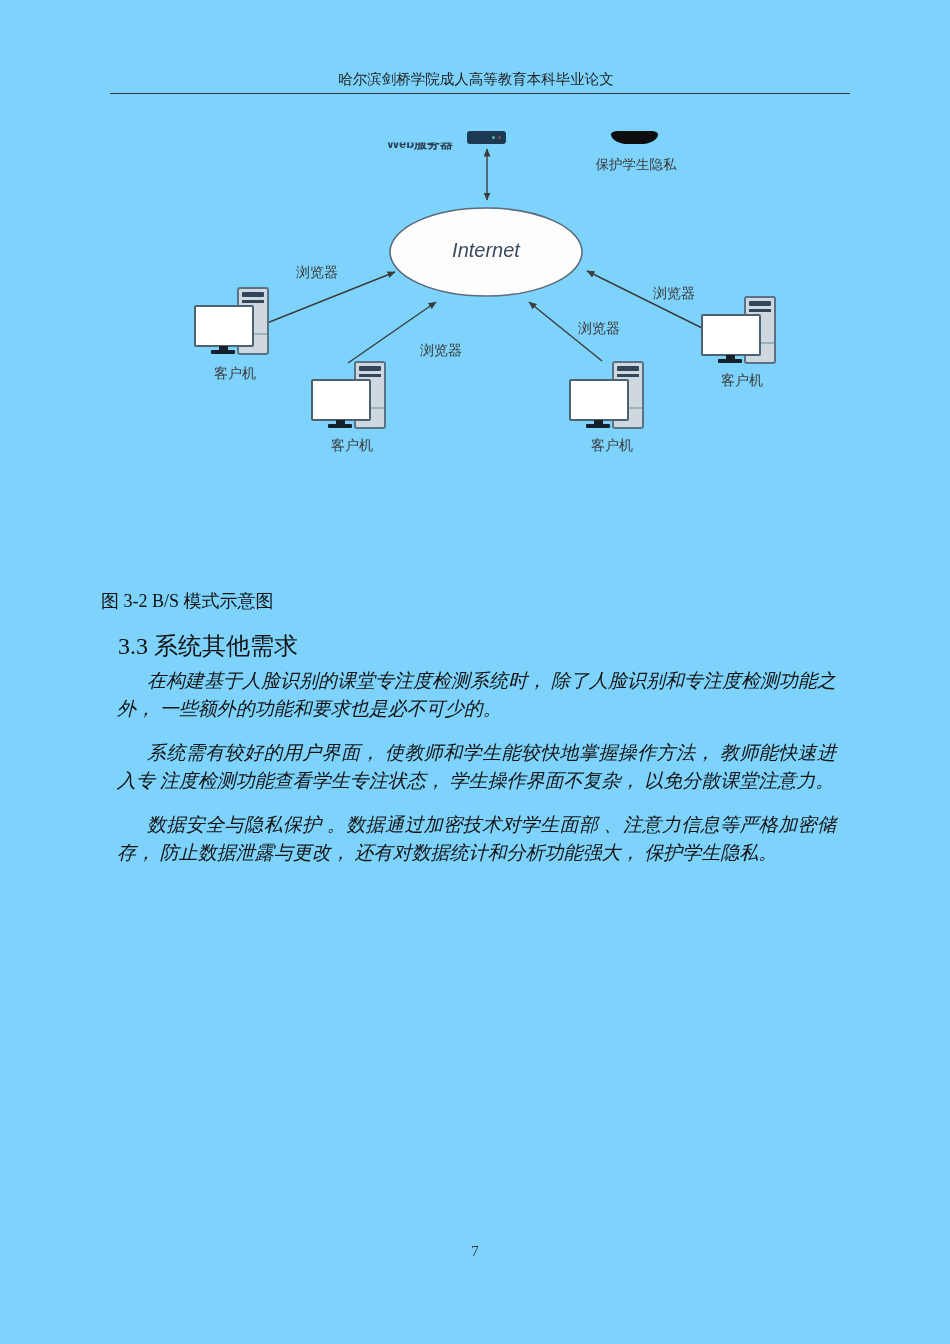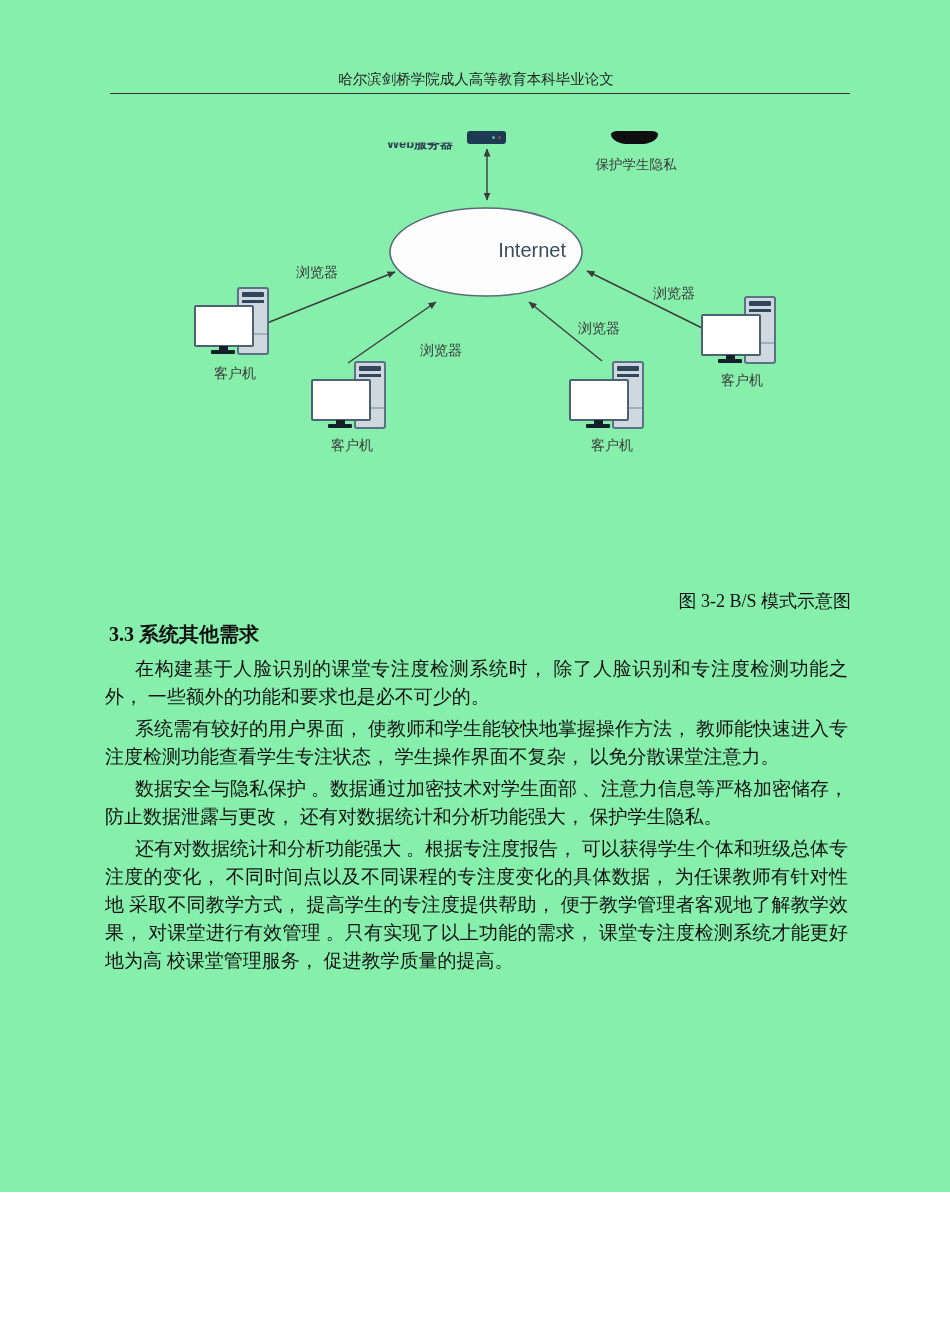"哈尔滨剑桥学院成人高等教育本科毕业论文" .page { background: #86efac -> #7dd3fc; height: 1192px -> 1344px }
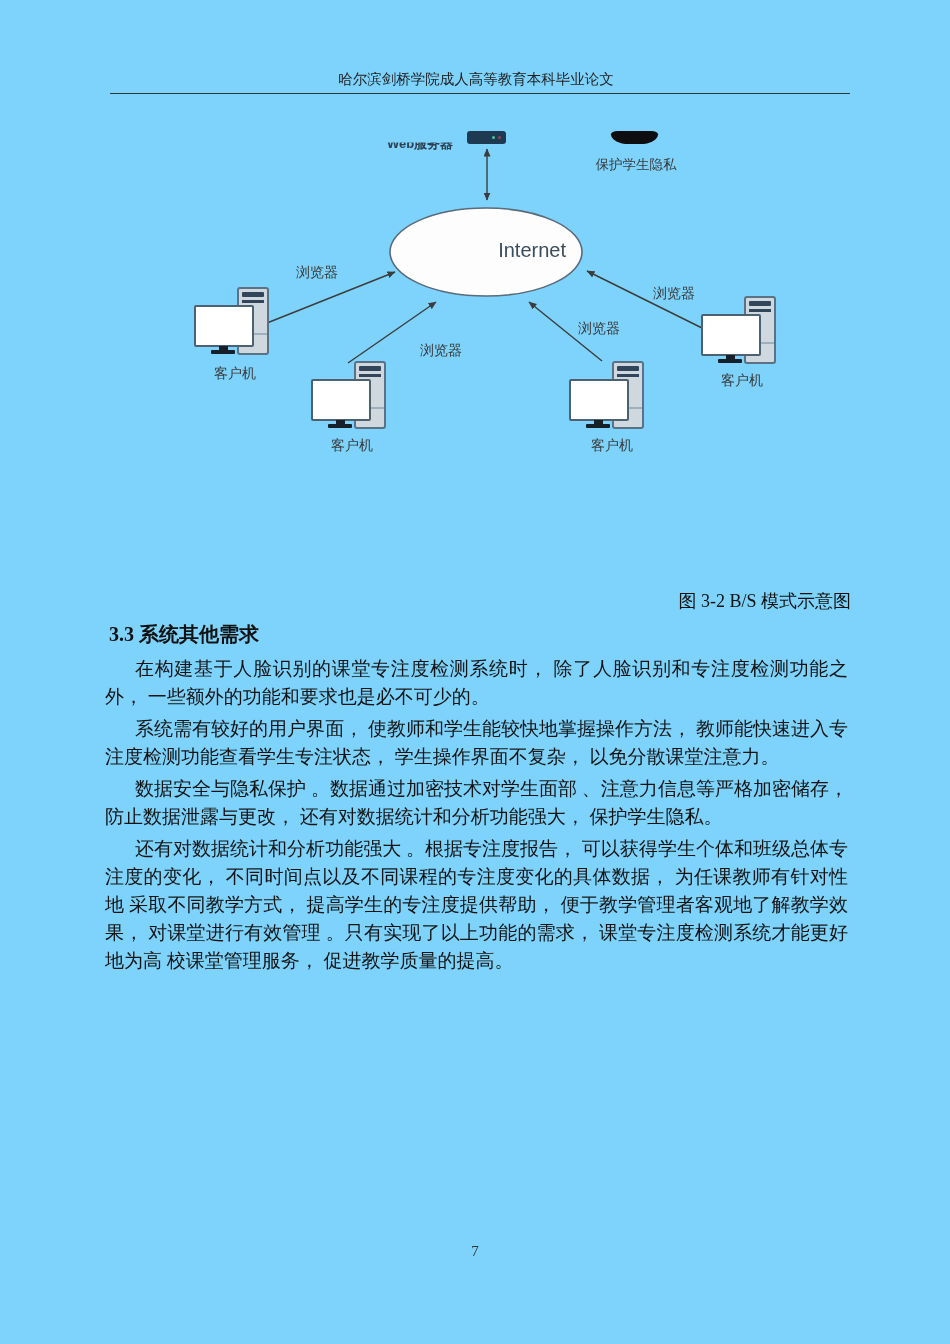"Internet" .internet-label { font-style: none -> italic; text-align: right -> center }
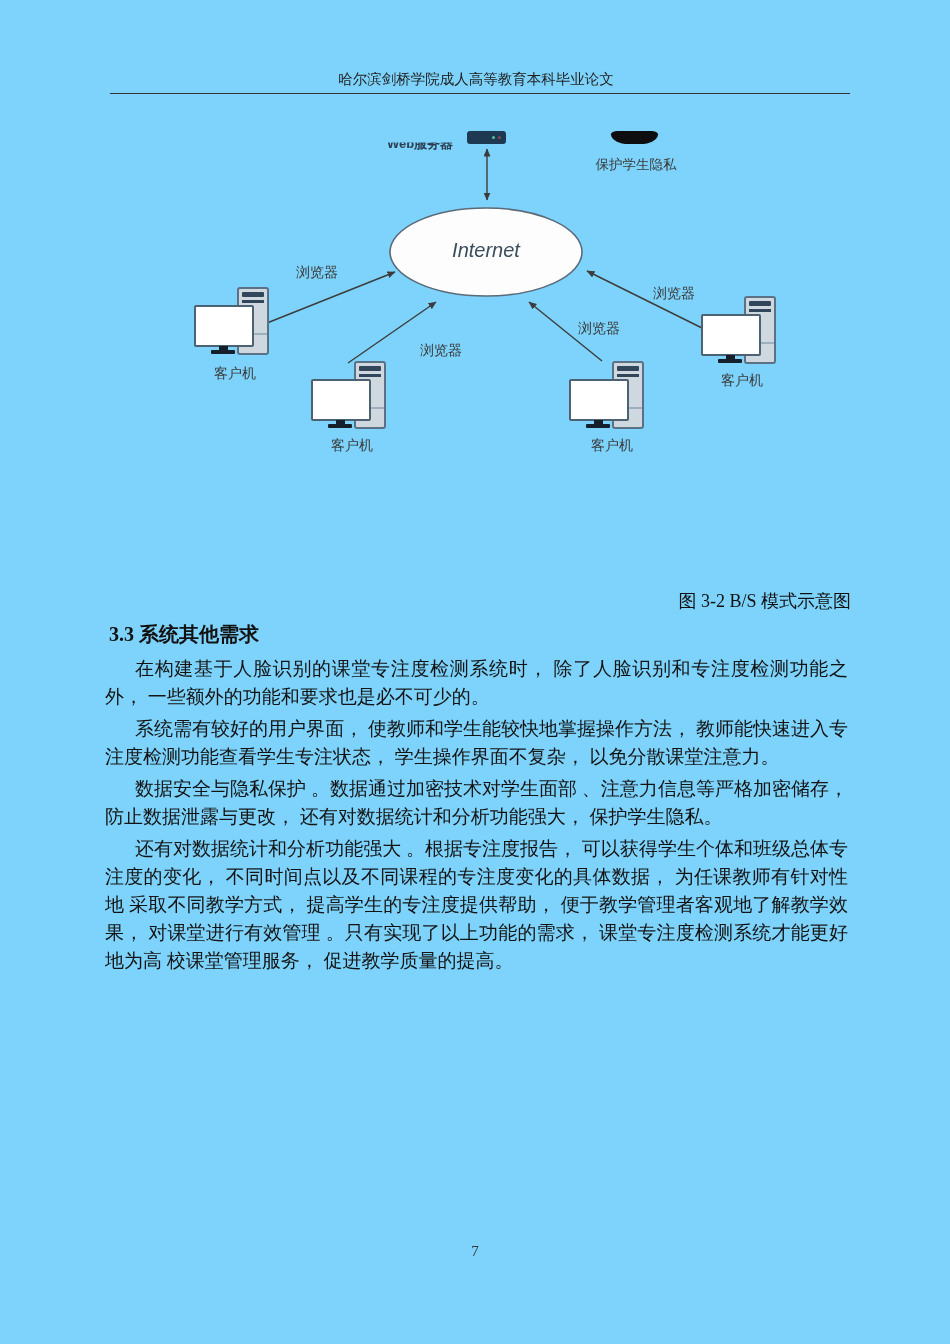"图 3-2 B/S 模式示意图" .caption { text-align: right -> left }
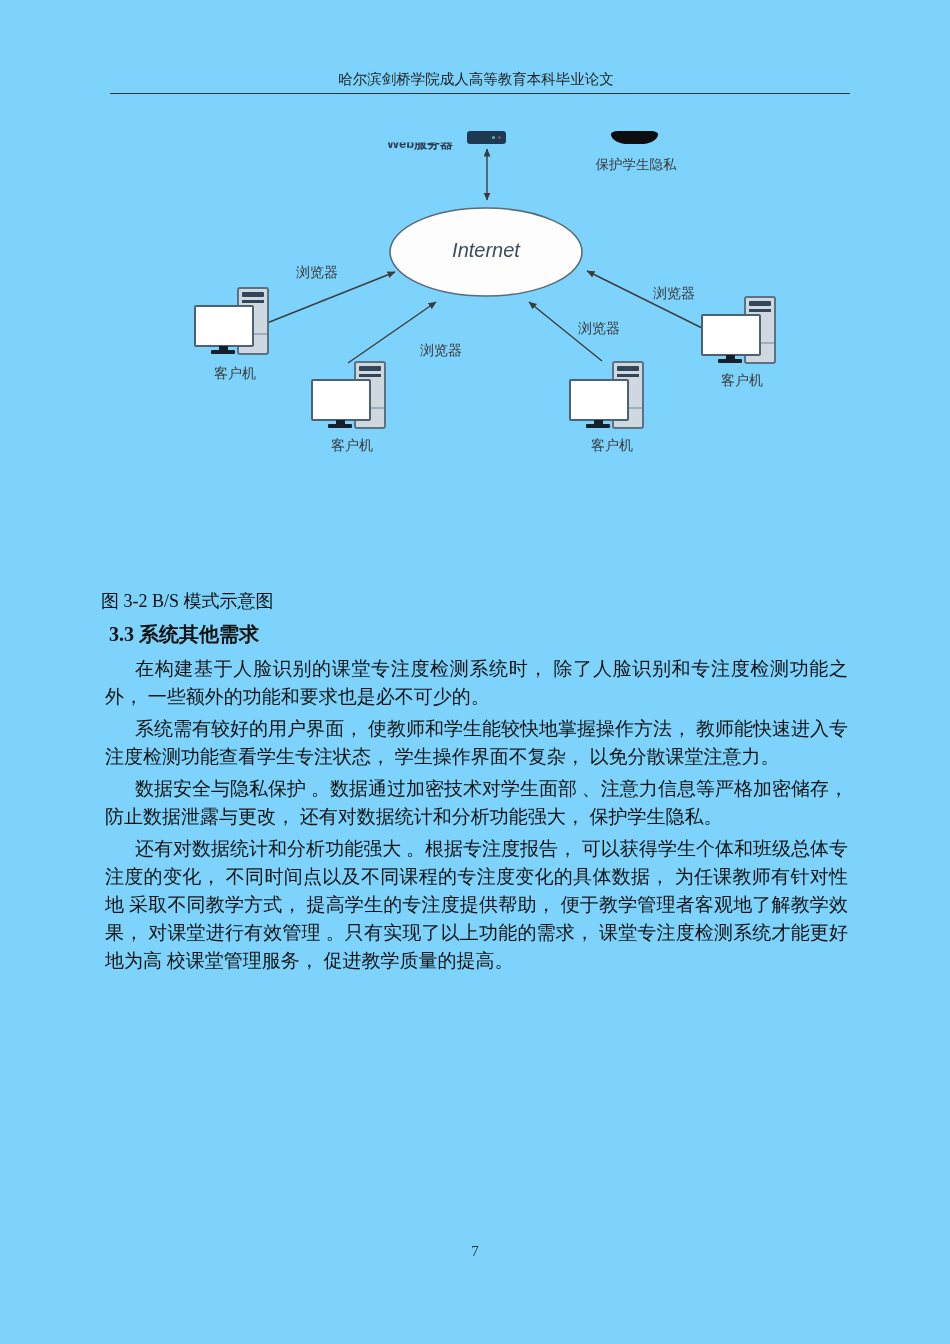"3.3 系统其他需求" .heading { font-size: 20px -> 24px; font-weight: 700 -> 400; margin: 4px -> 13px }
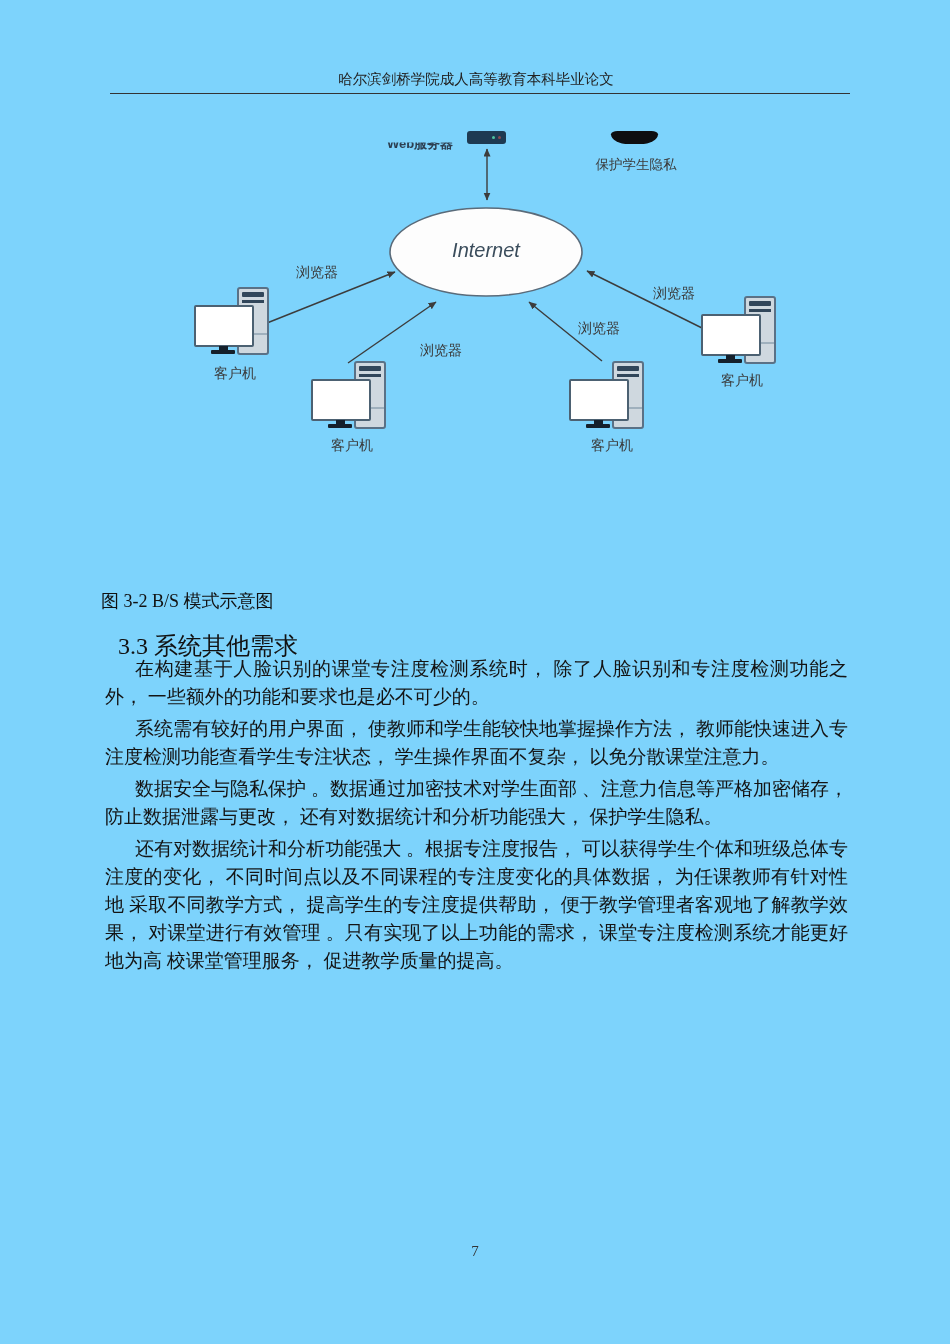"在构建基于人脸识别的课堂专注度检测系统时， 除了人脸识别和专注度检测功能之外，" .body-text p { font-style: none -> italic; margin: 4px -> 16px }
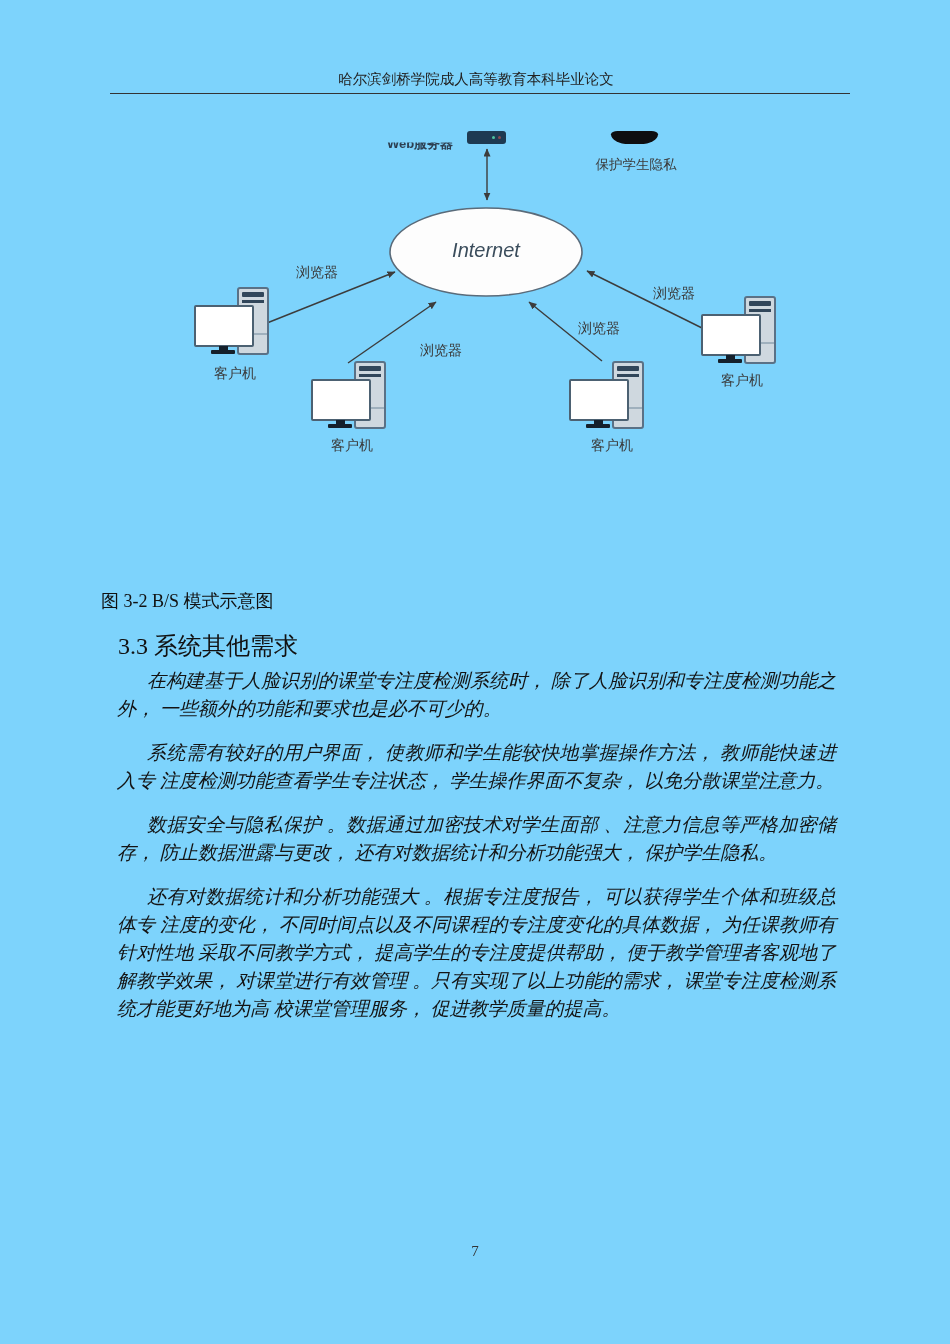"还有对数据统计和分析功能强大 。根据专注度报告， 可以获得学生个体和班级总体专" p { html: <p>还有对数据统计和分析功能强大 。根据专注度报告， 可以获得学生个体和班级总体专 注度的变化， 不同时间点以及不同课程的专注度变化的具体数据， 为任课教师有针对性地 采取不同教学方式， 提高学生的专注度提供帮助， 便于教学管理者客观地了解教学效果， 对课堂进行有效管理 。只有实现了以上功能的需求， 课堂专注度检测系统才能更好地为高 校课堂管理服务， 促进教学质量的提高。</p> -> none }
